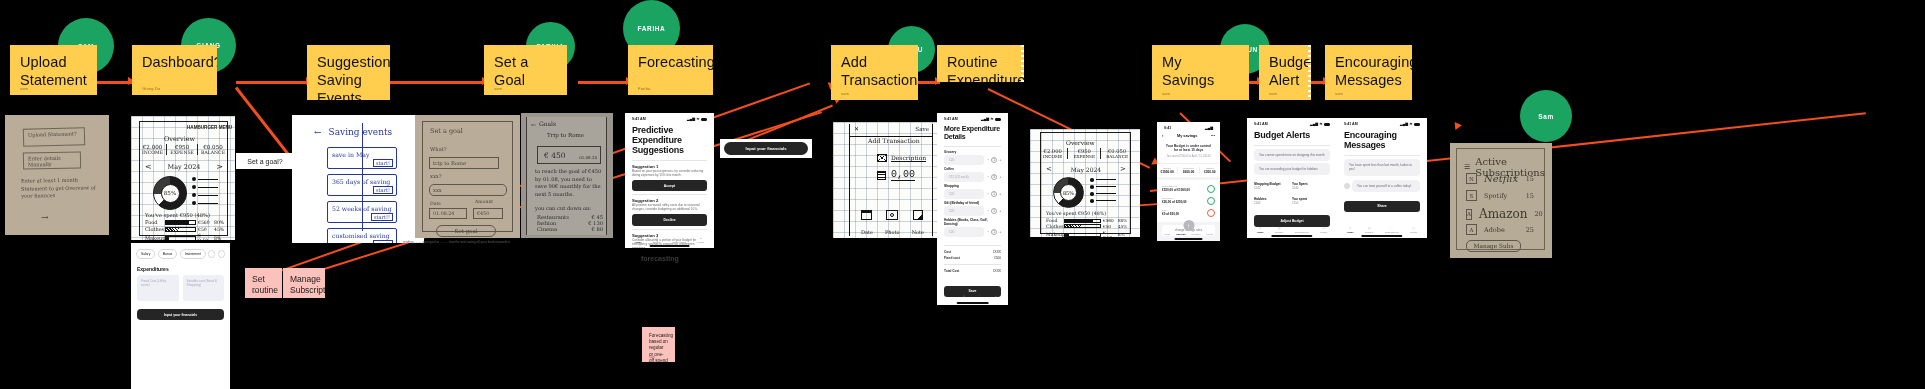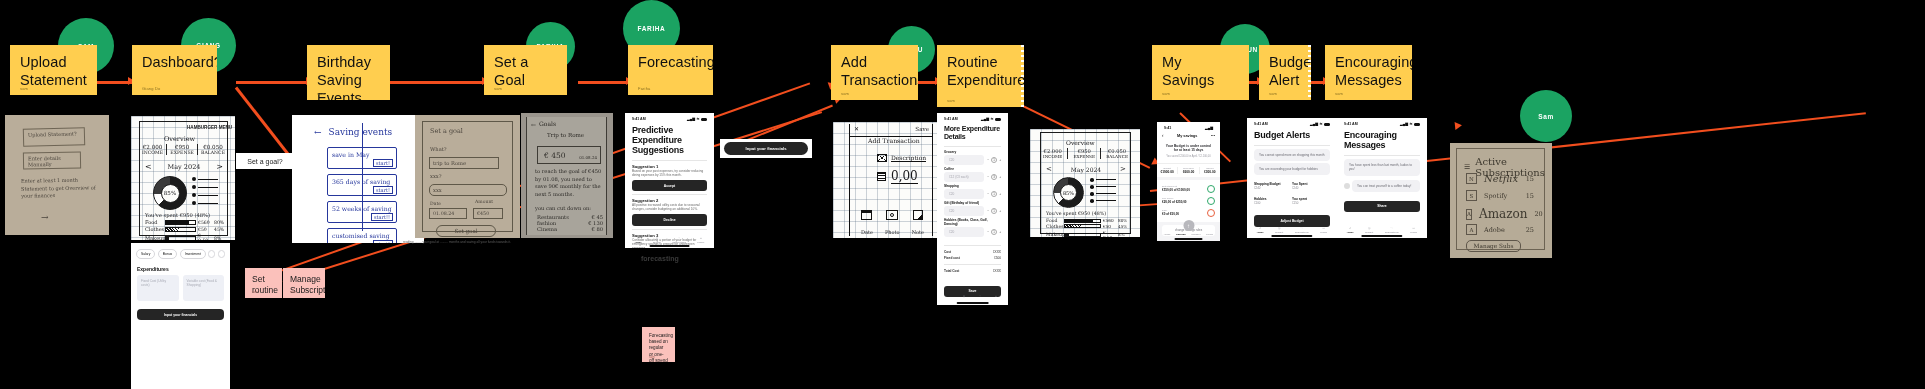"Birthday" div.title { text: Birthday -> Suggestion }
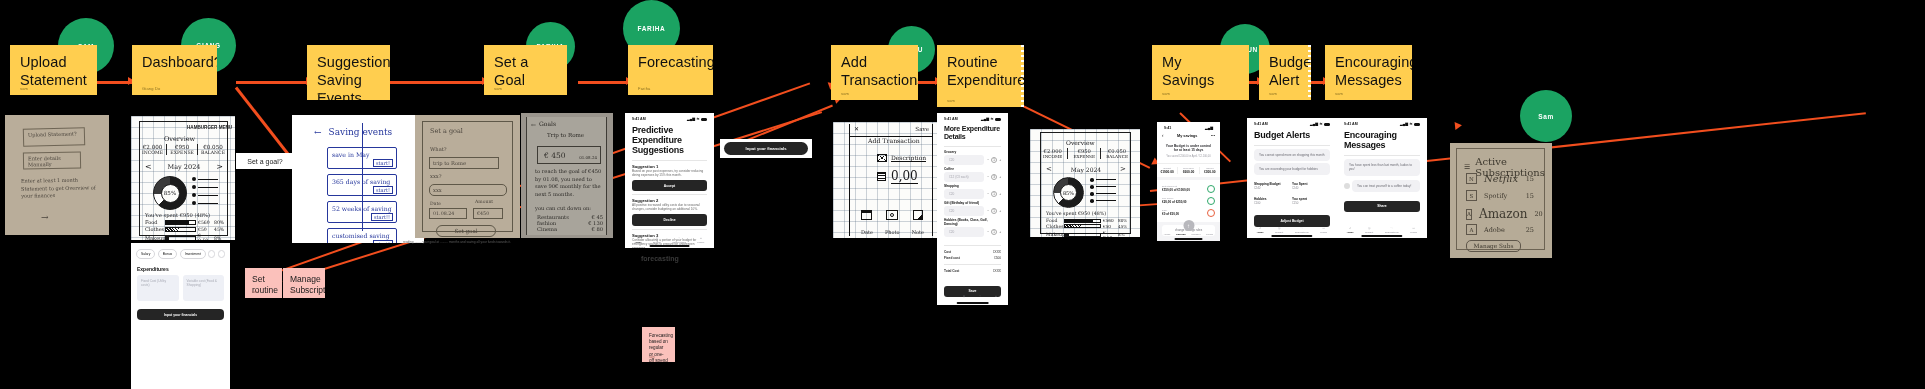"Routine" div.sticky { height: 62px -> 37px }
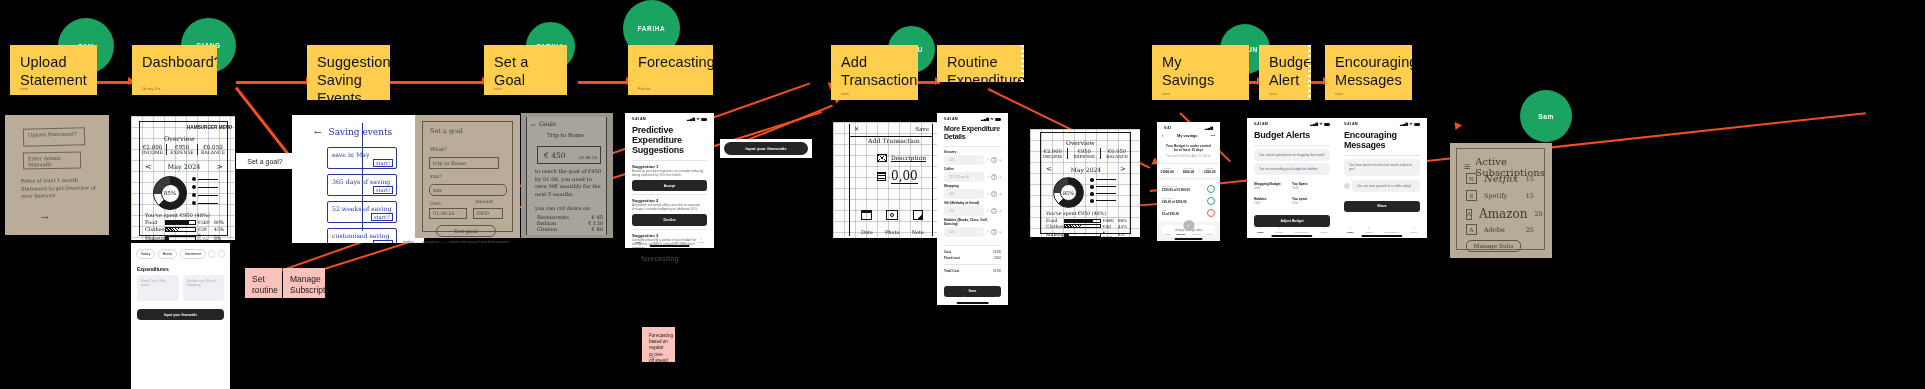"0,00" span.ink { font-family: none -> Liberation Mono, monospace; font-size: 12px -> 10px }
